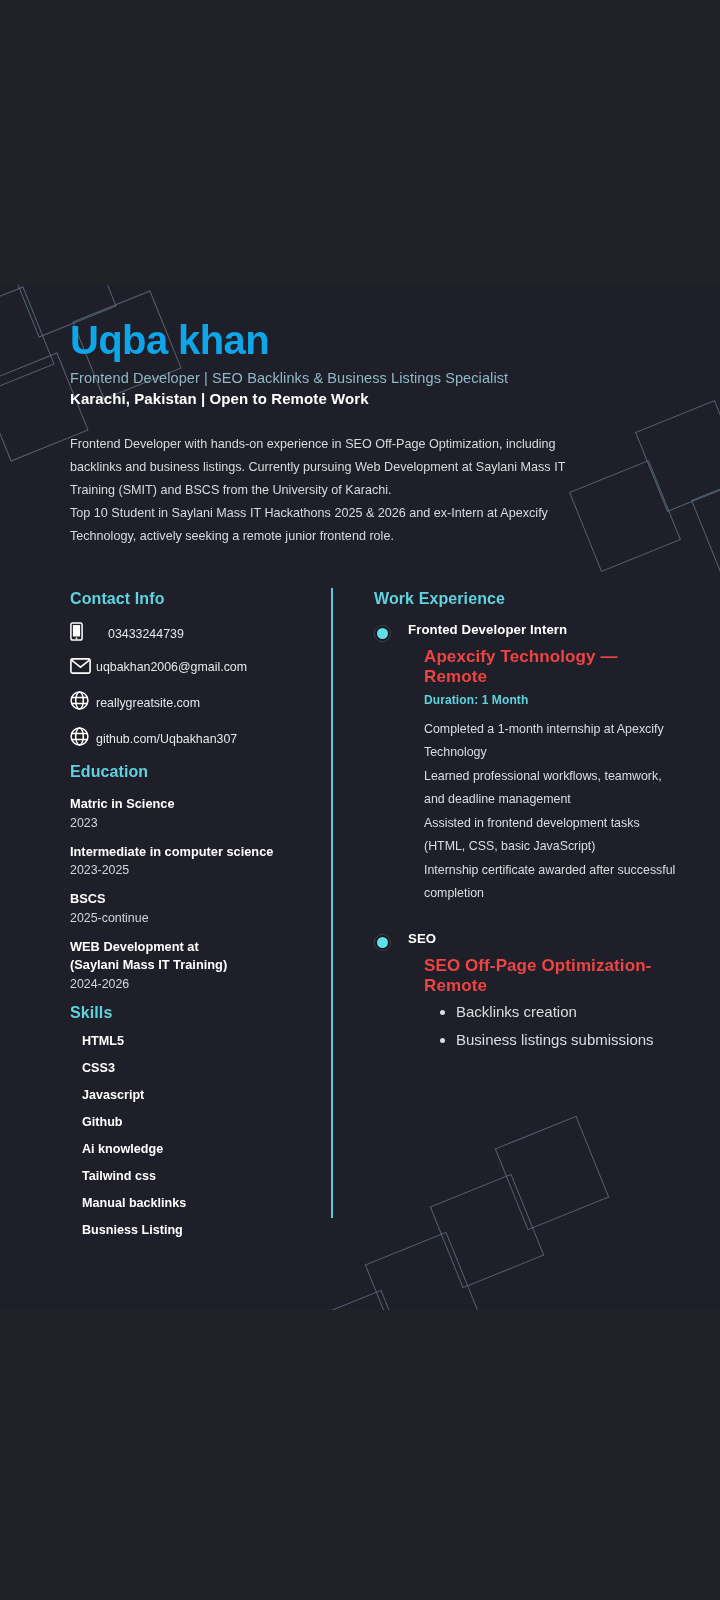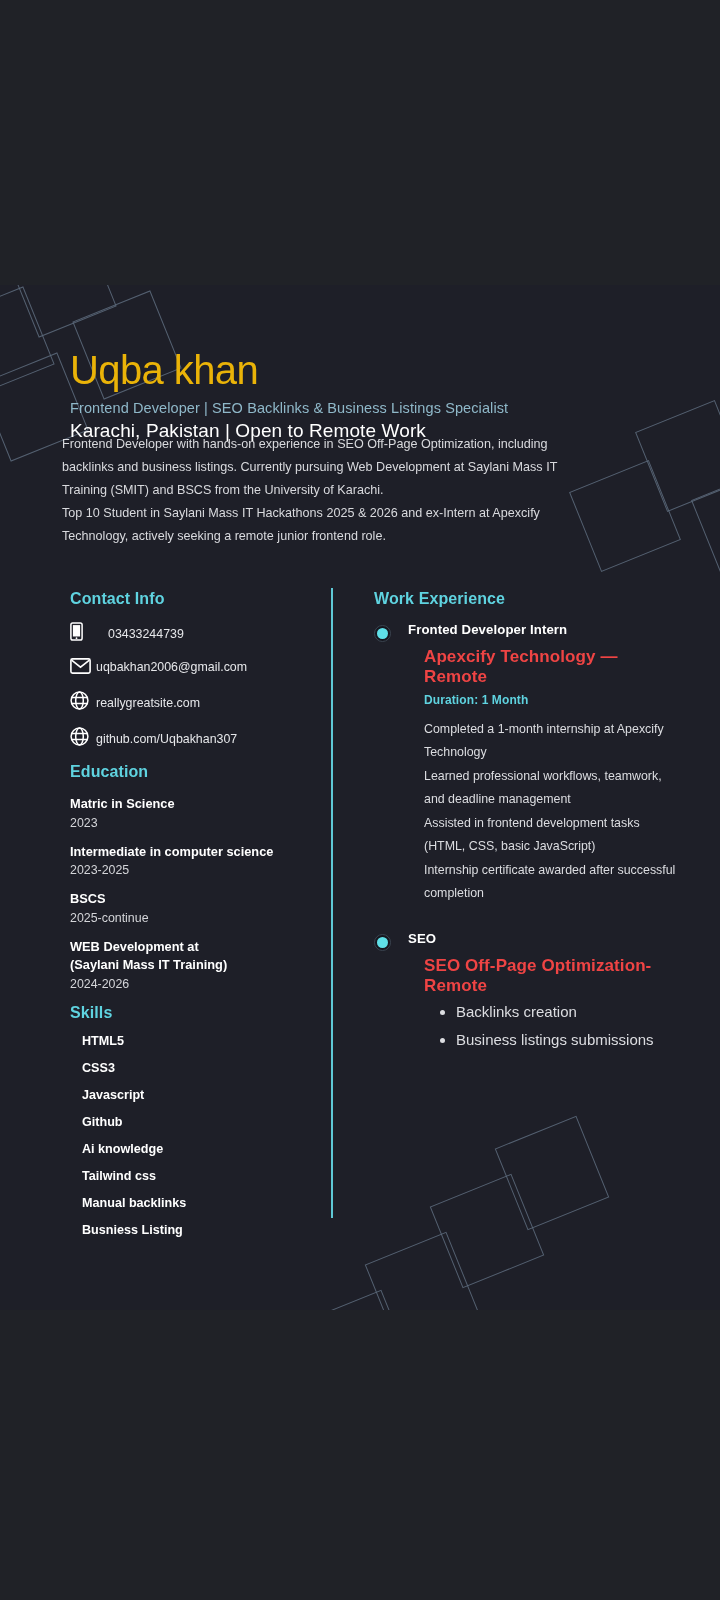"Uqba khan" #name { color: #eab308 -> #0ea5e9; font-weight: 400 -> 700; margin-top: 30px -> none }
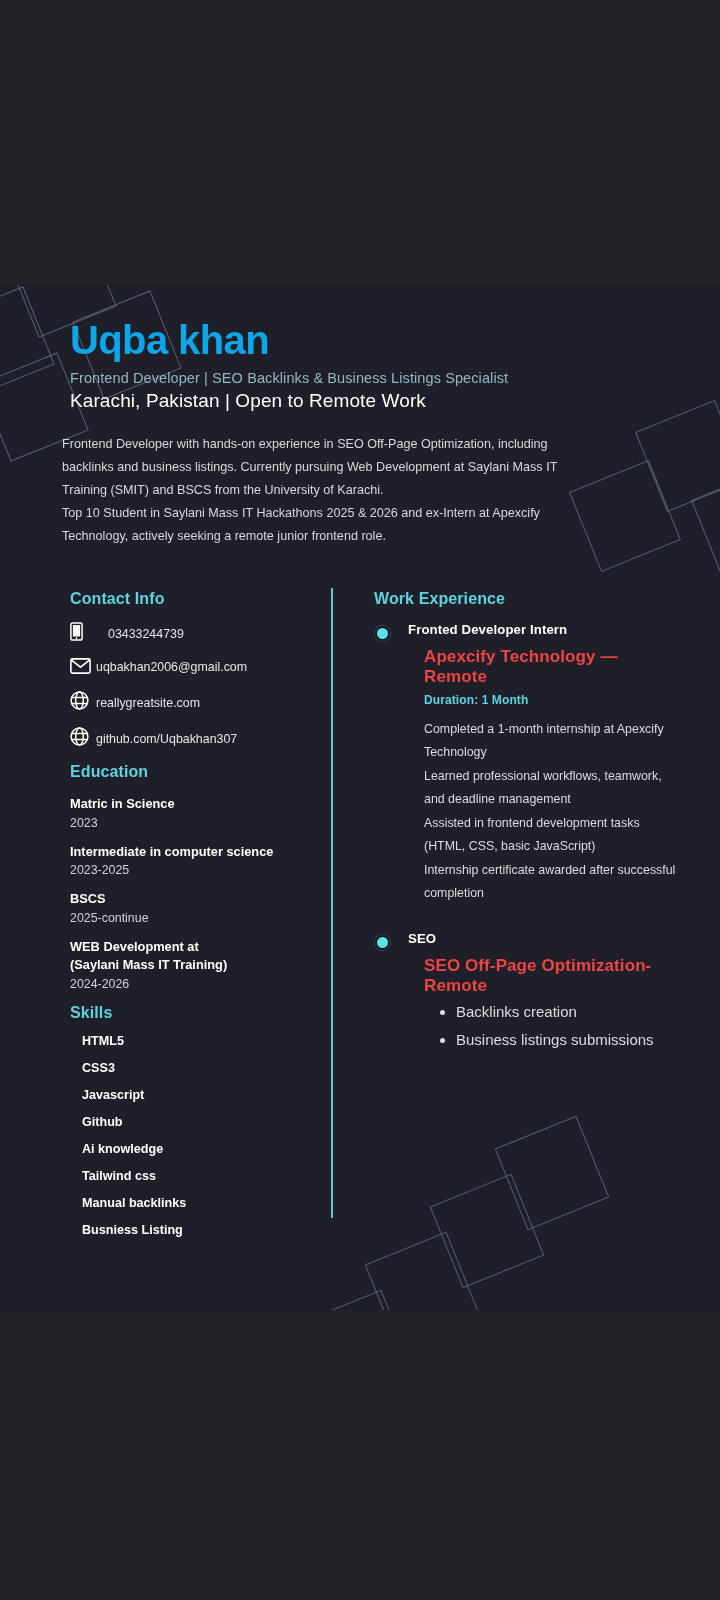"Karachi, Pakistan | Open to" #location { font-size: 19px -> 15px; font-weight: 400 -> 700 }
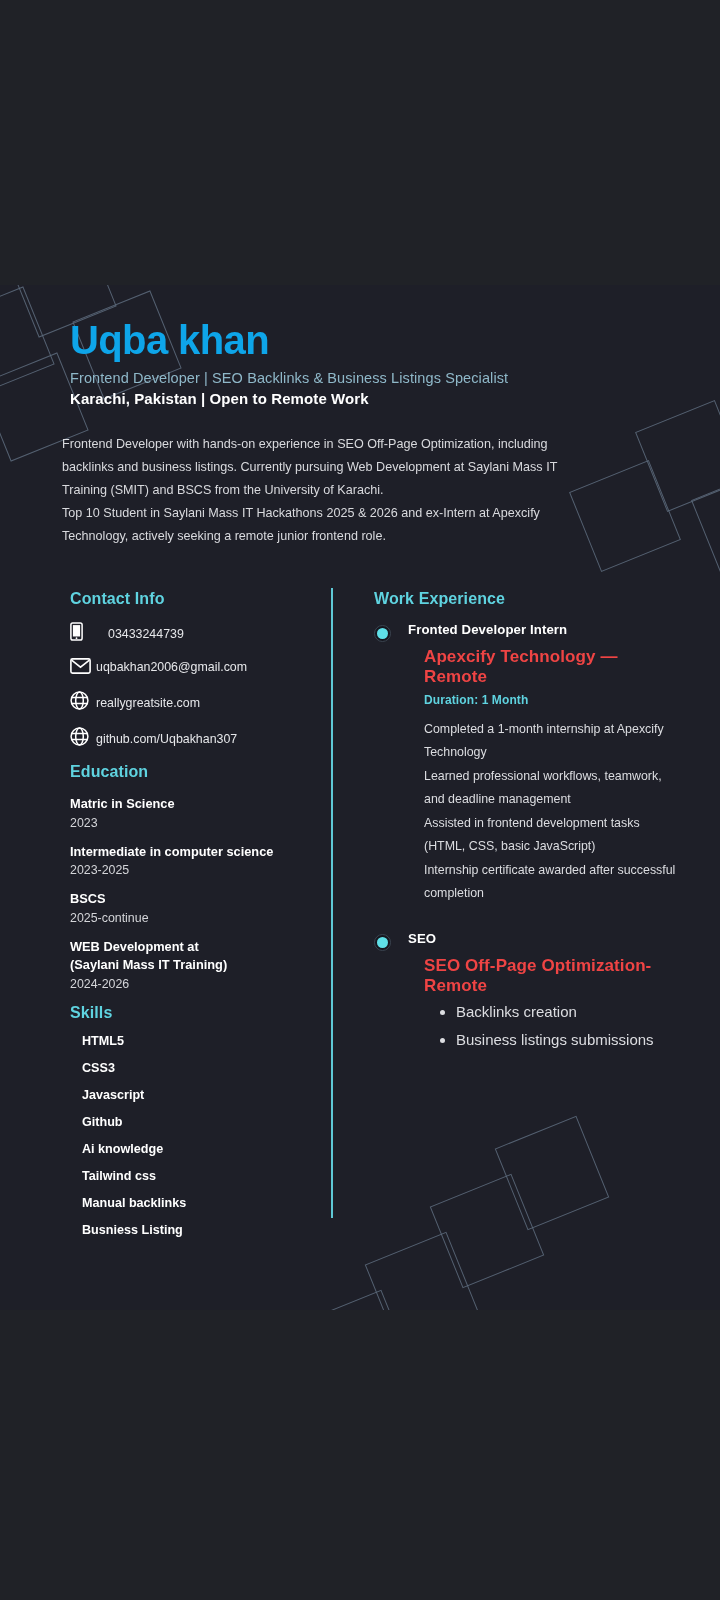"Frontend Developer with hands-on" #summary { left: 62px -> 70px }
